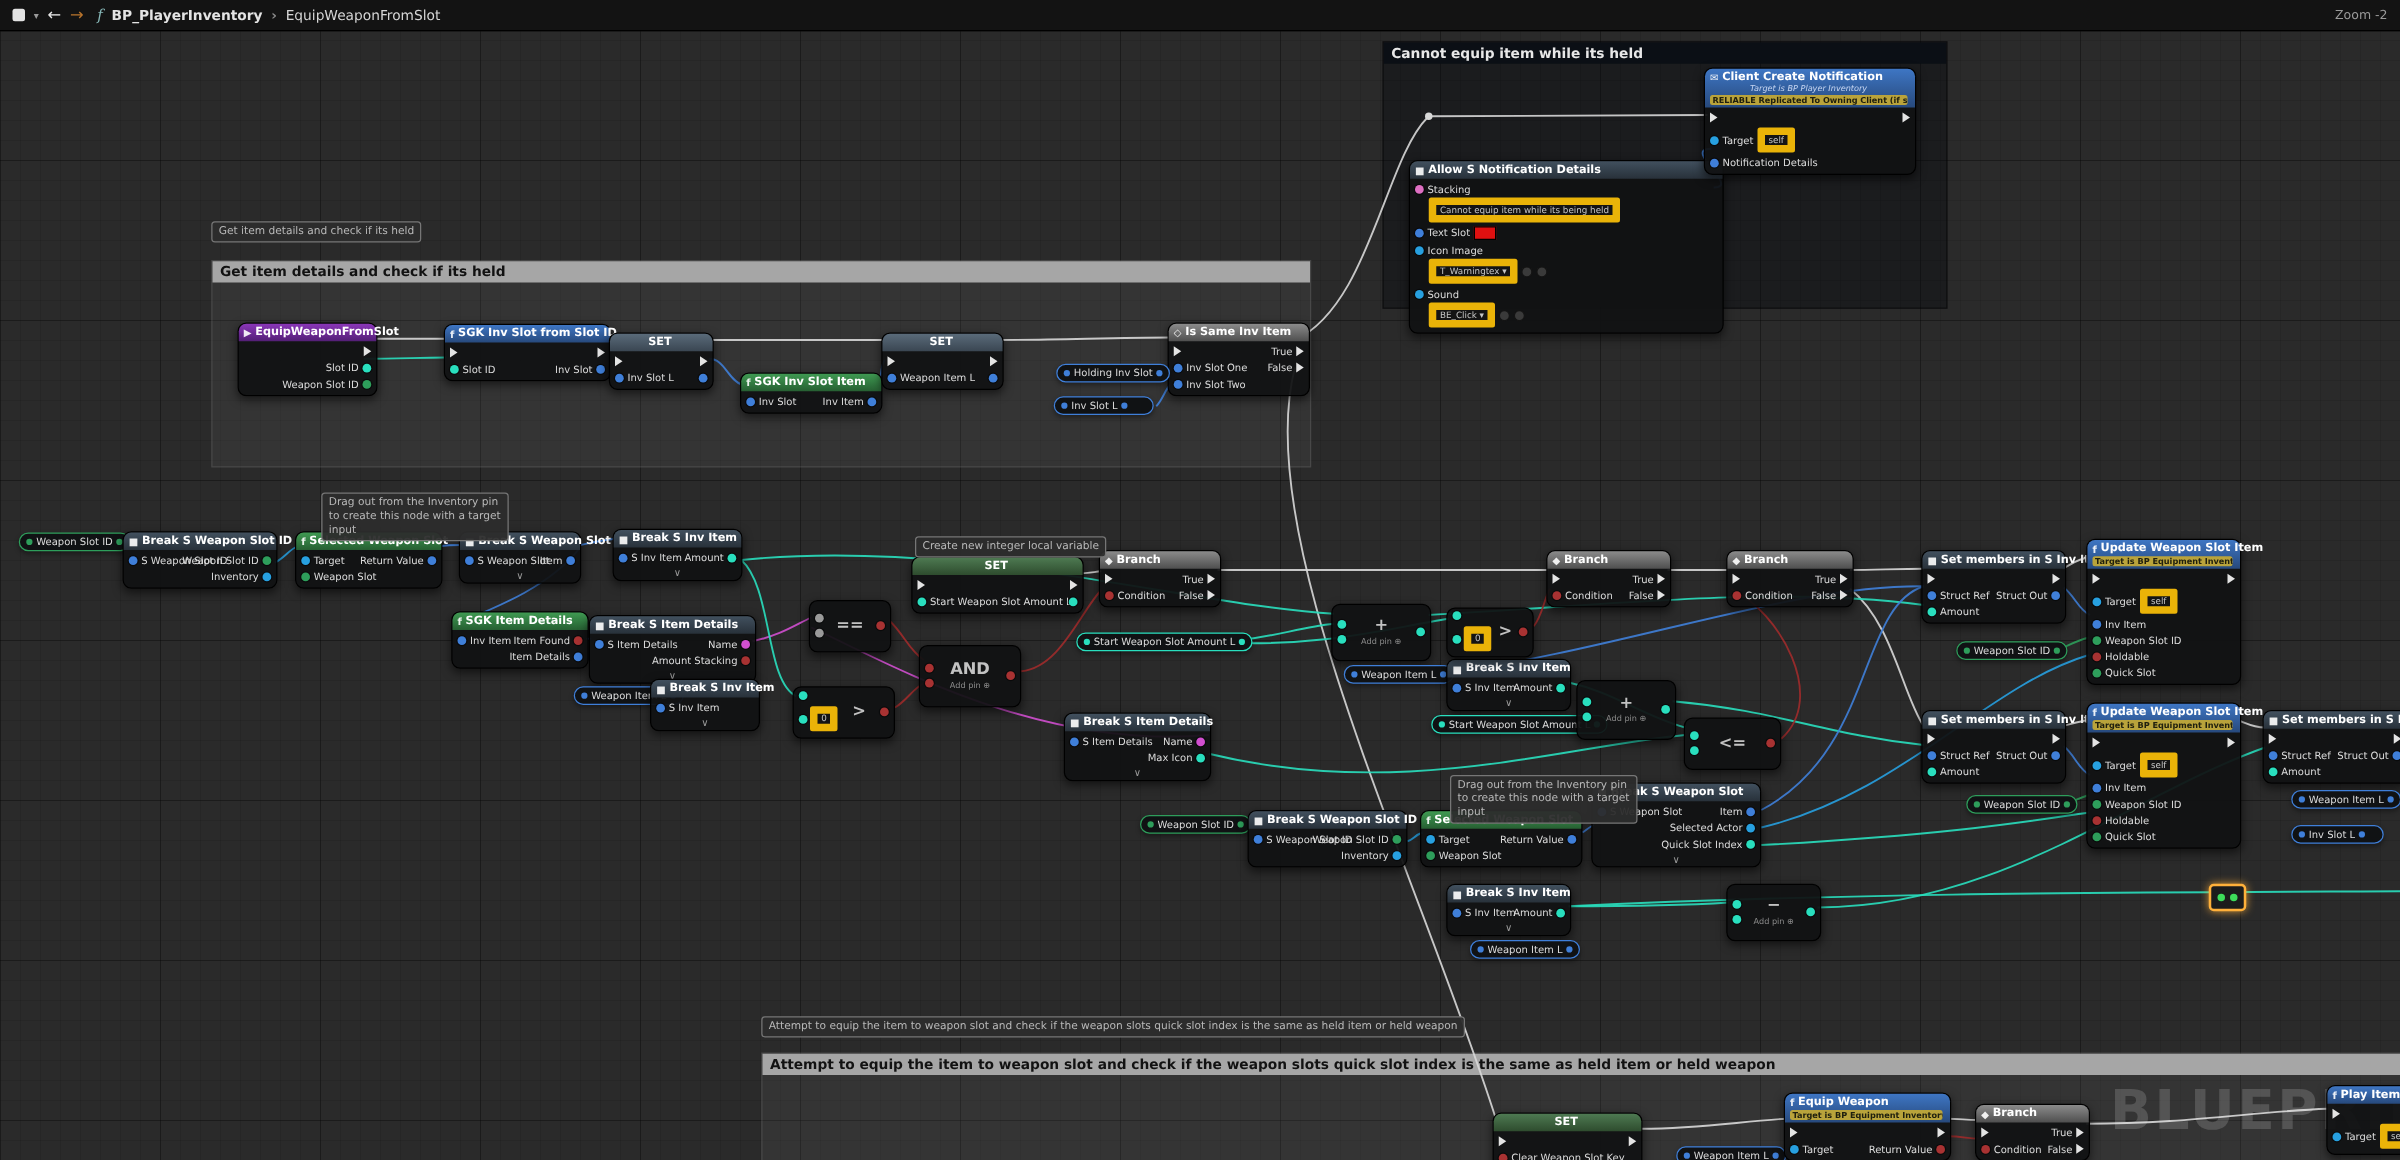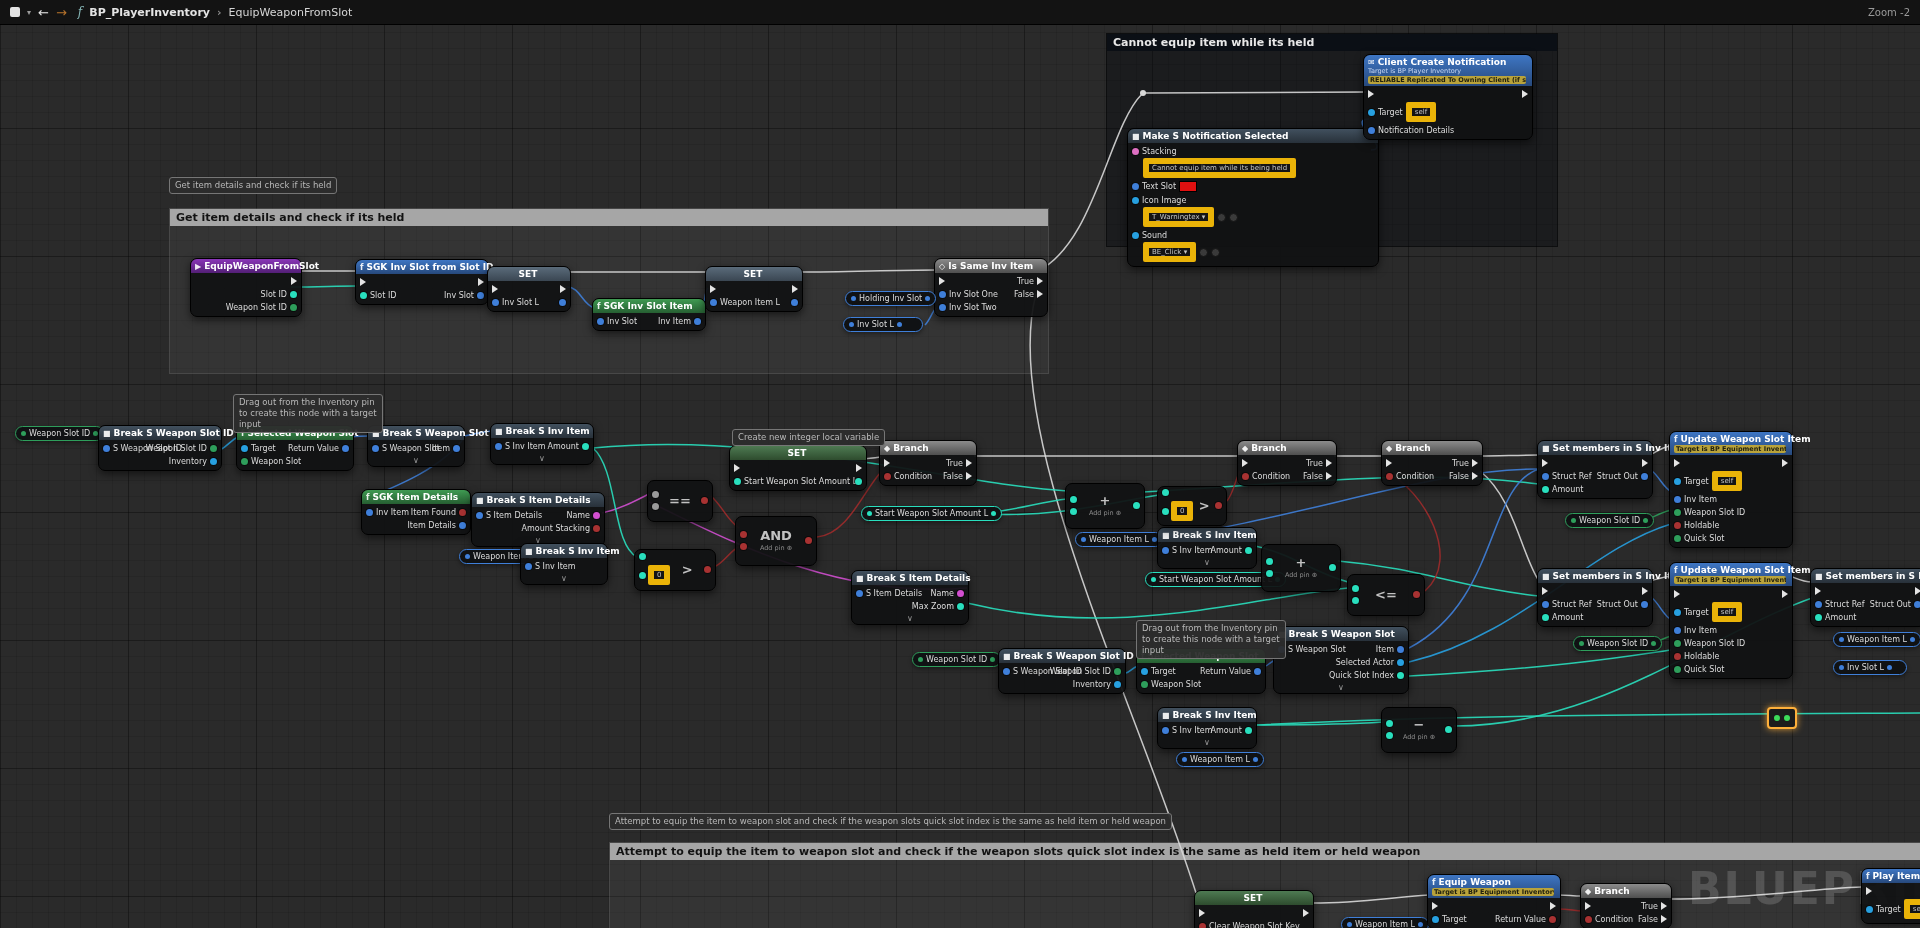"Target is BP Player Inventory" .nsub { font-style: none -> italic; margin-left: none -> 32px }
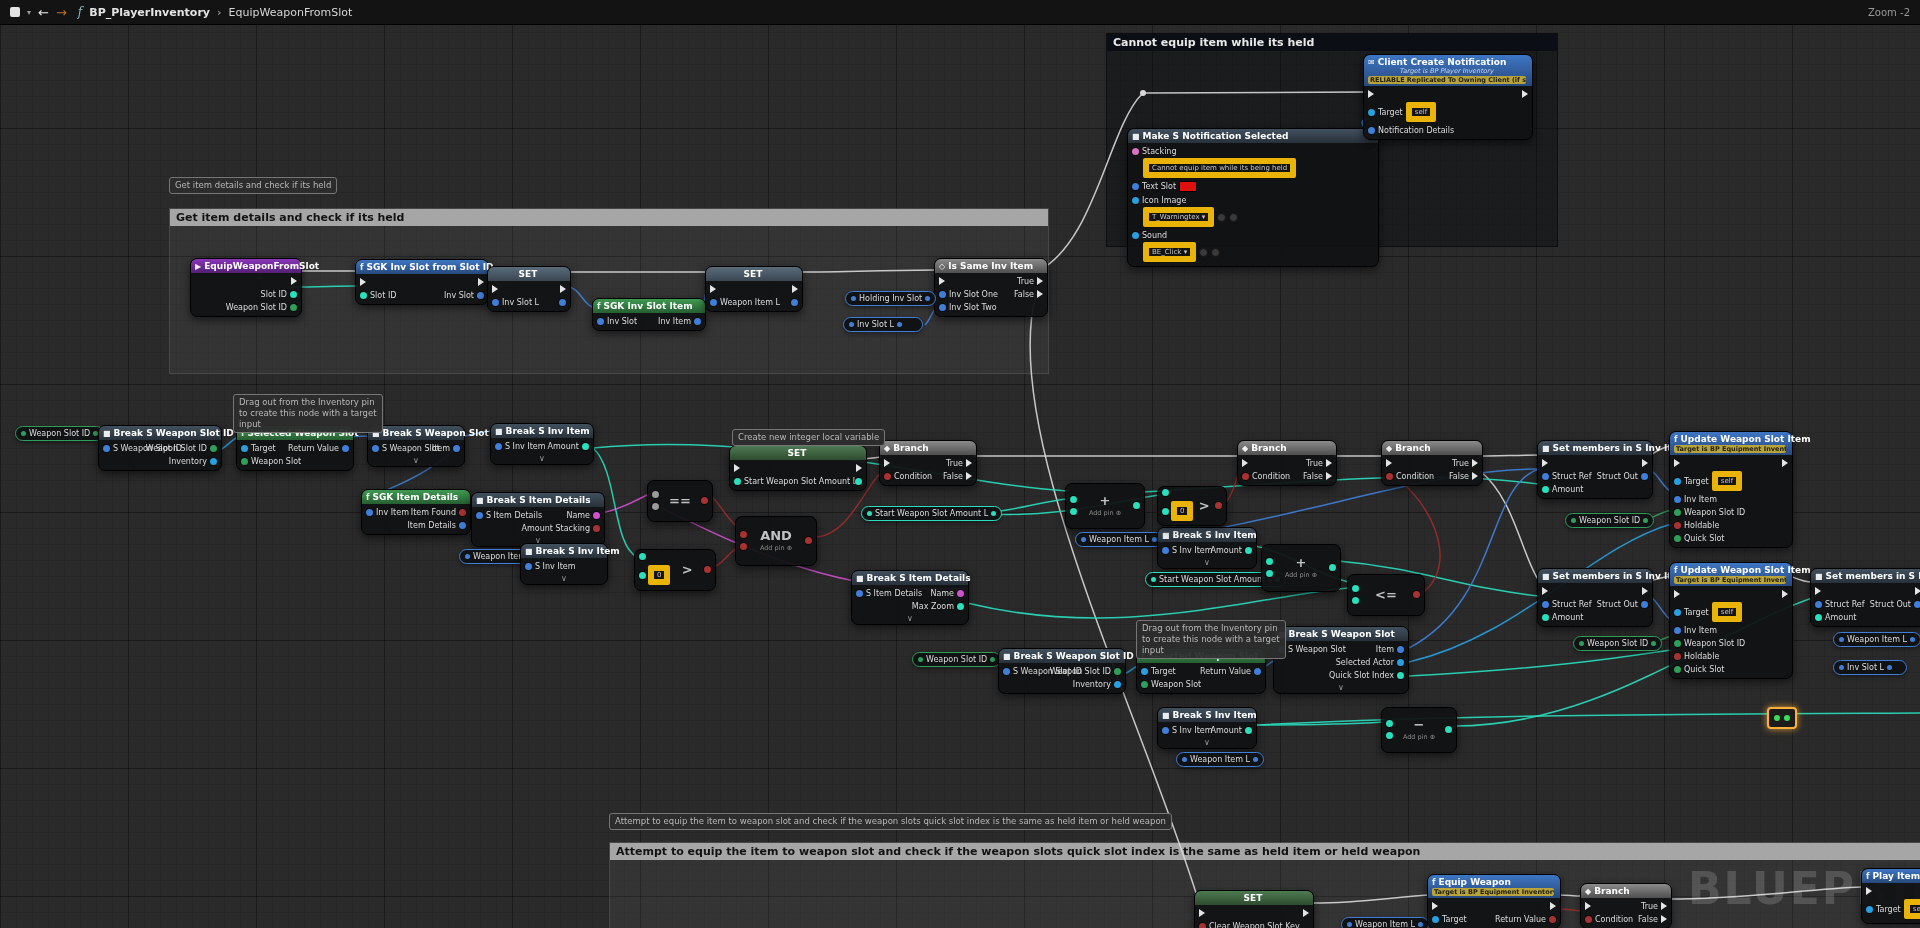"Make S Notification Selected" span.ntitle { text: Make S Notification Selected -> Allow S Notification Details }
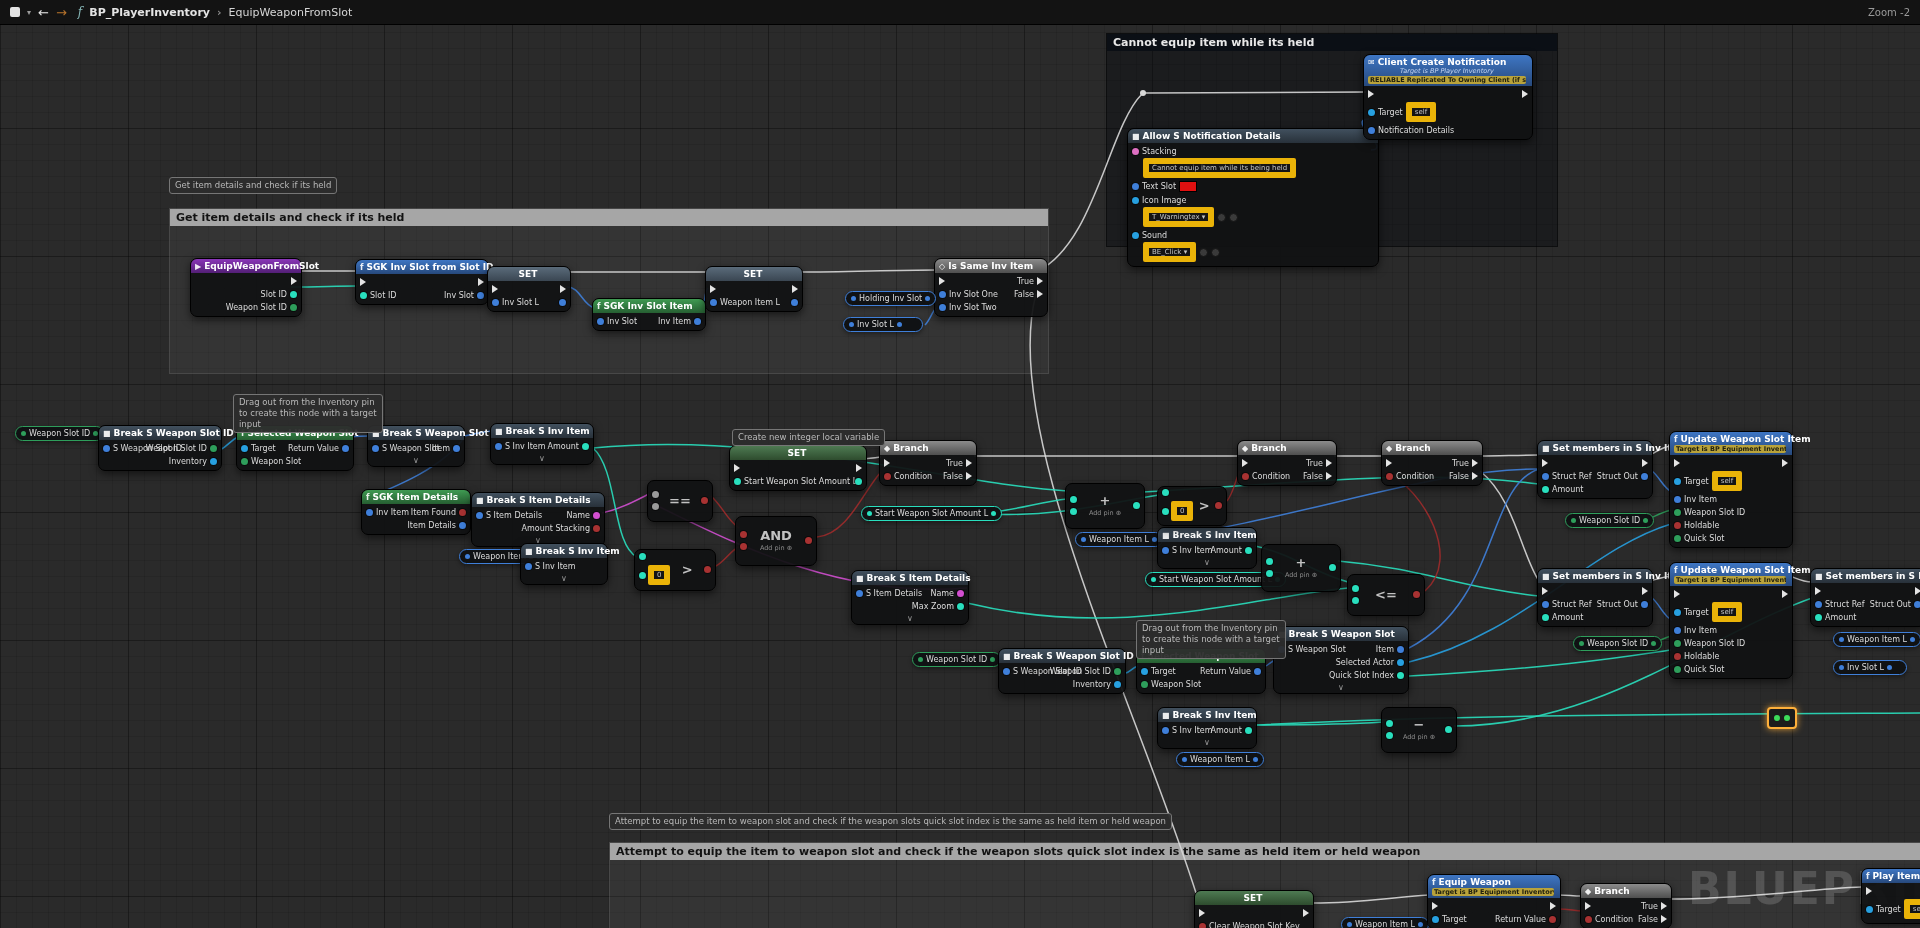"Drag out from the Inventory" .tooltip.wrap { margin-left: none -> 24px }
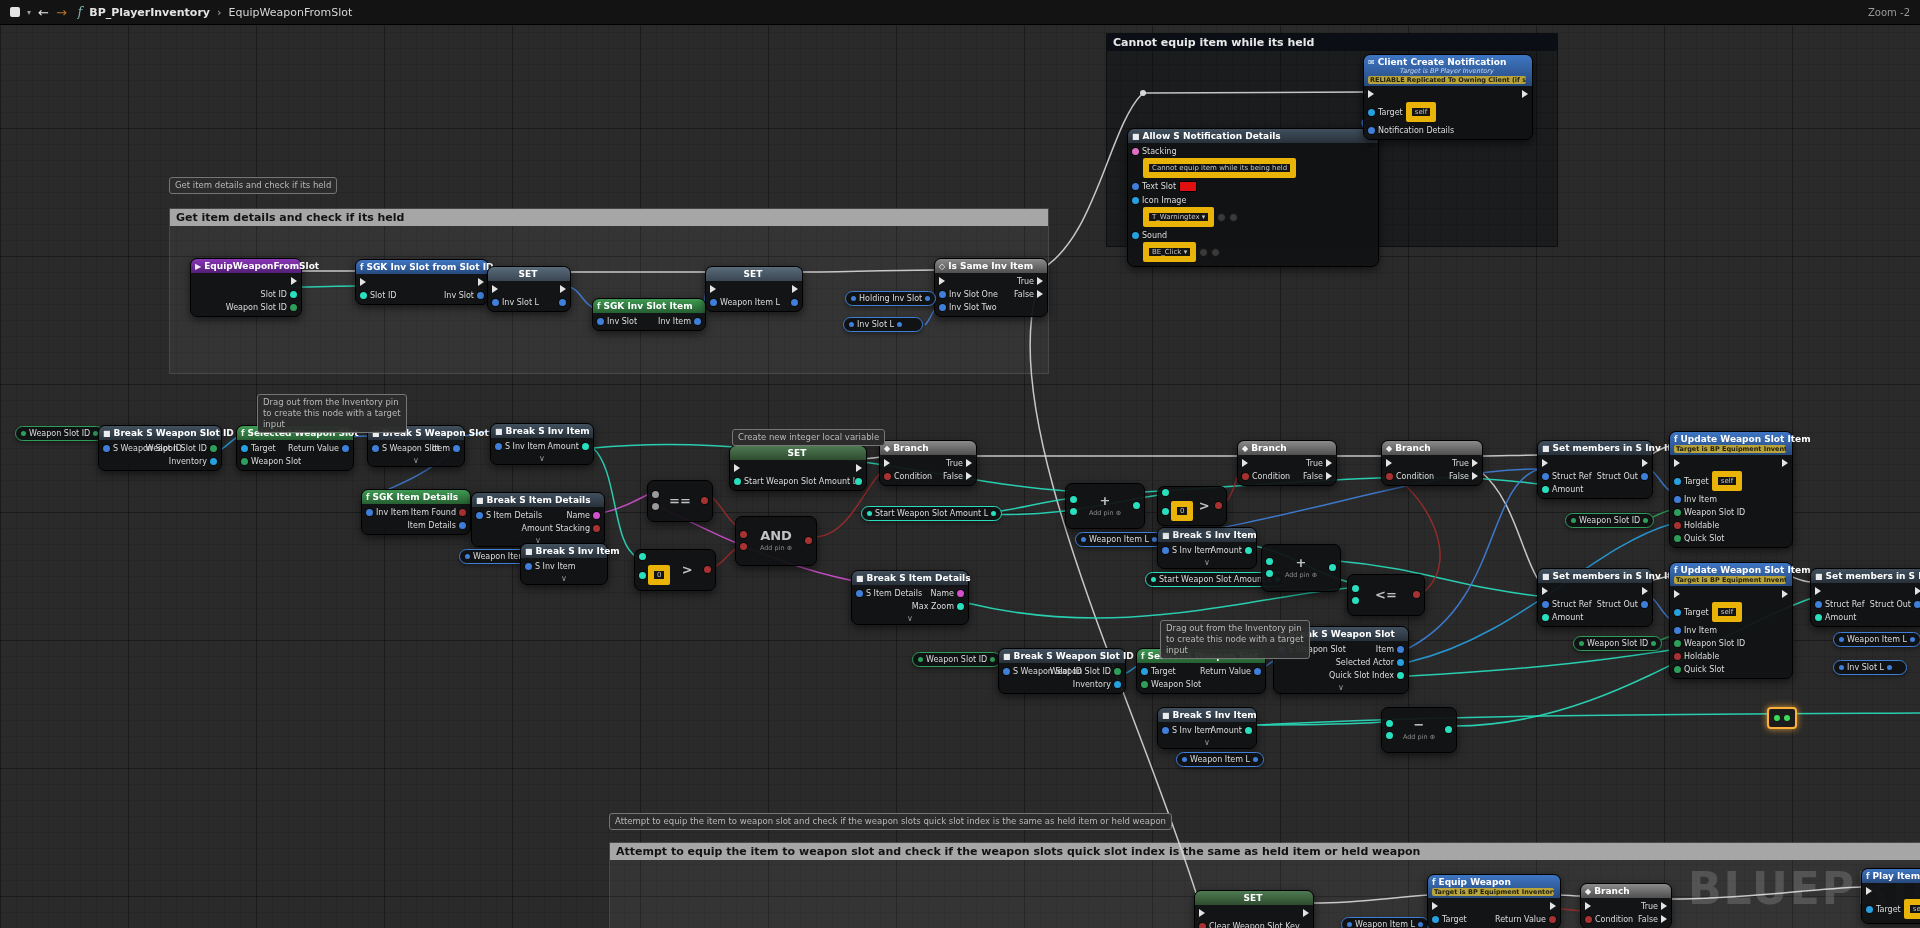"Max Zoom" span.plabel { text: Zoom -> Icon }
